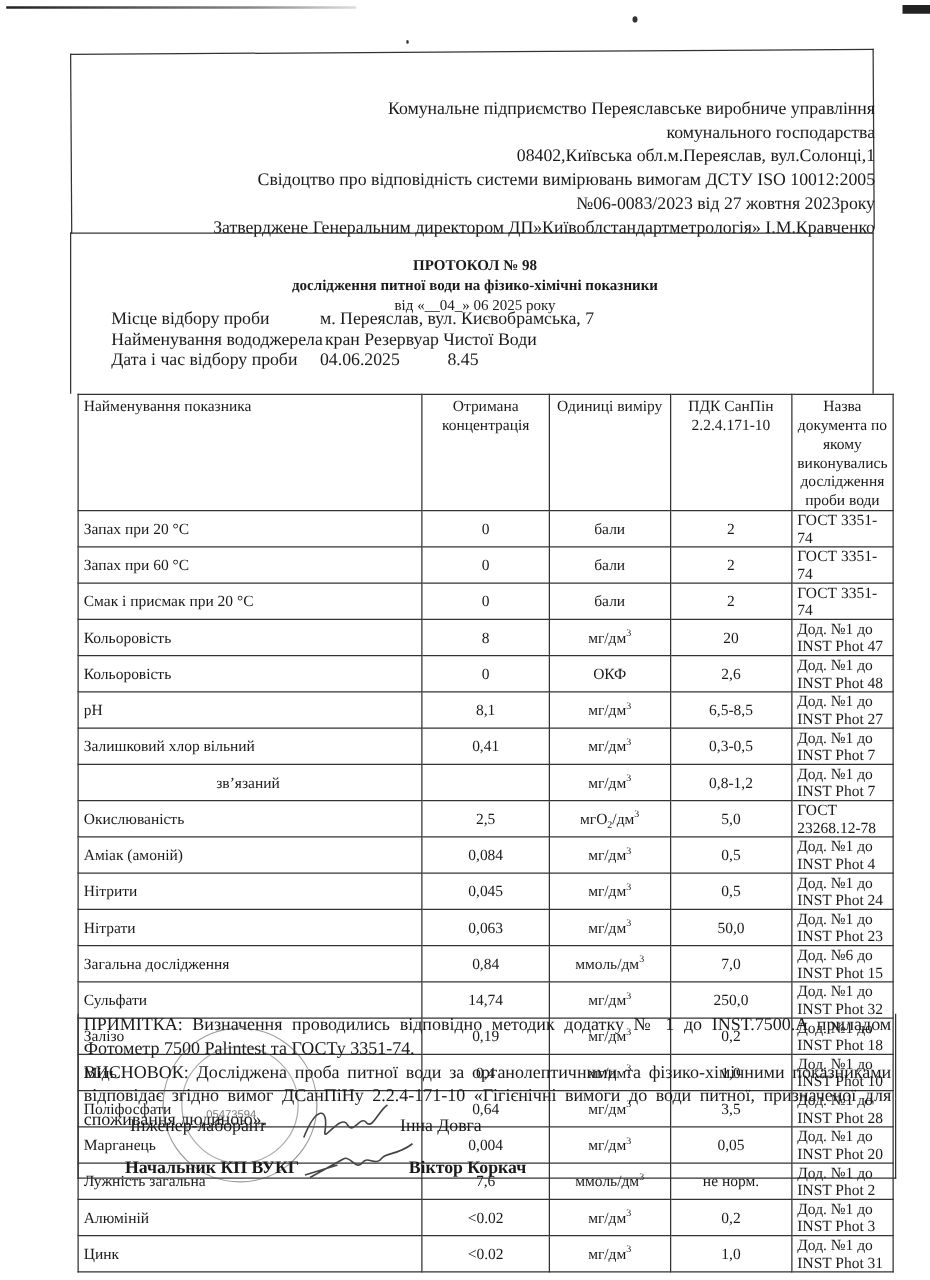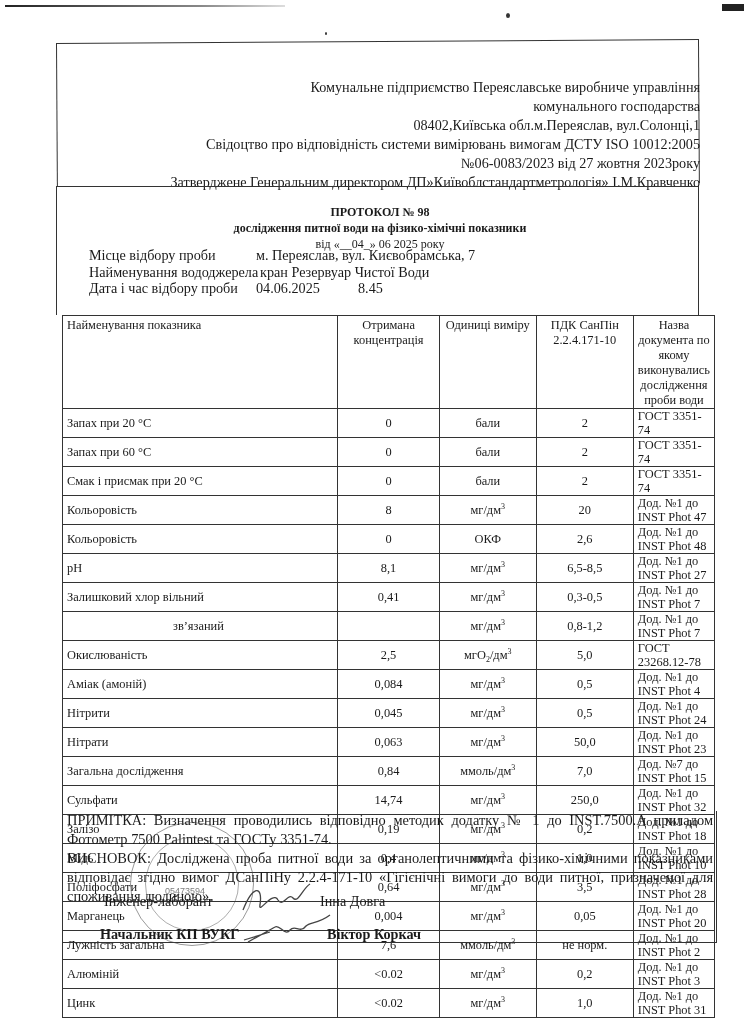"Дод. №7 до INST Phot" td.c5 { text: 7 -> 6 }
